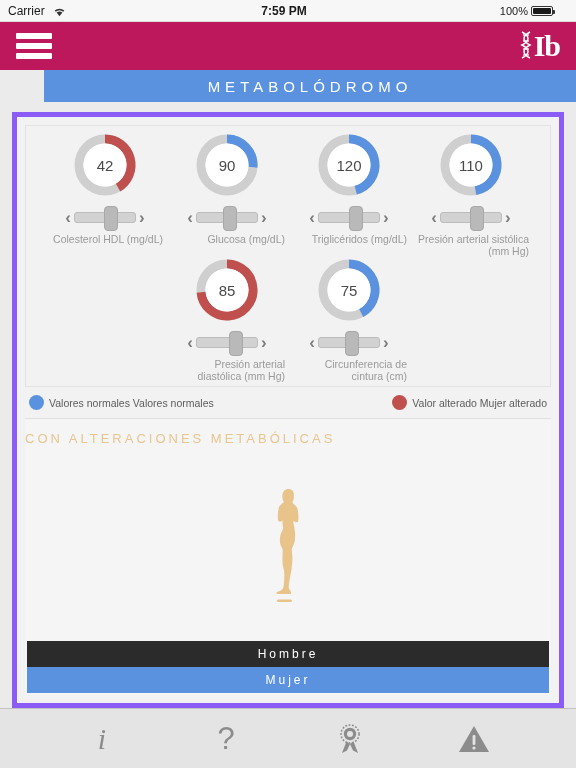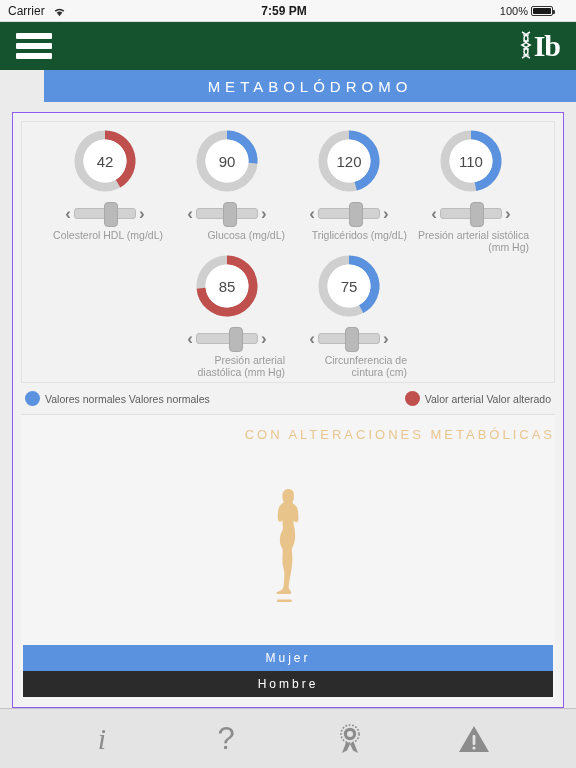"Ib" .navbar { background: #14532d -> #be185d }
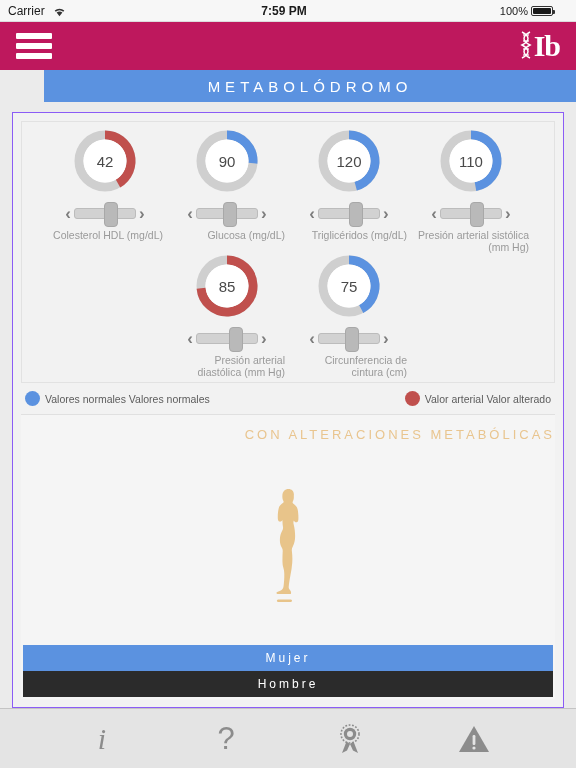"42" .card { border: 1px solid #8b5cf6 -> 5px solid #8b5cf6 }
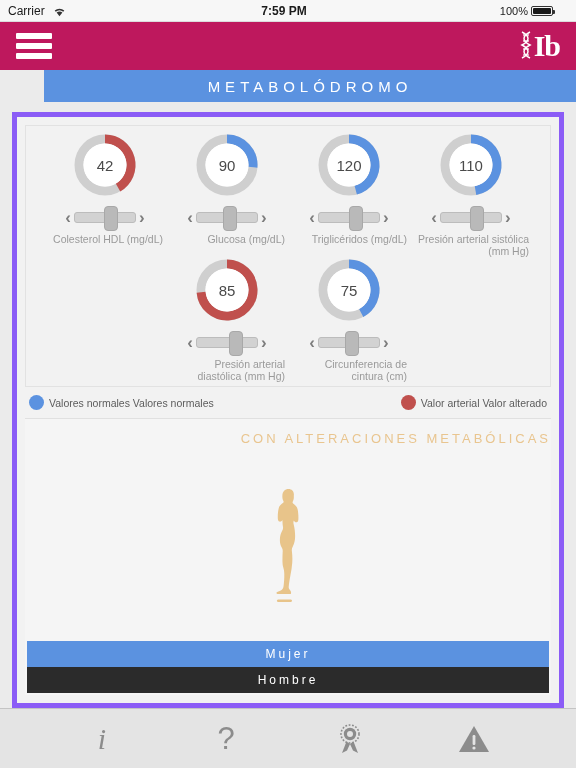"Valor arterial Valor alterado" span { text: arterial Valor -> alterado Mujer }
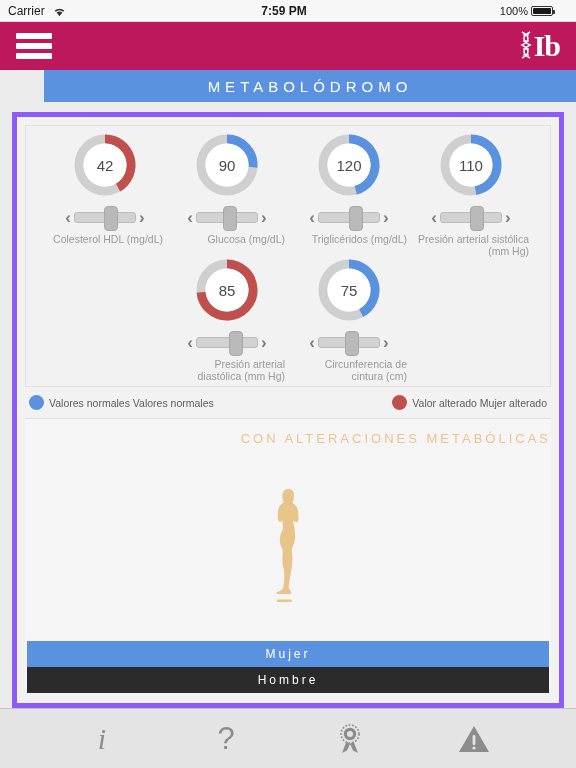"CON ALTERACIONES METABÓLICAS" .result-area { align-items: flex-end -> flex-start }
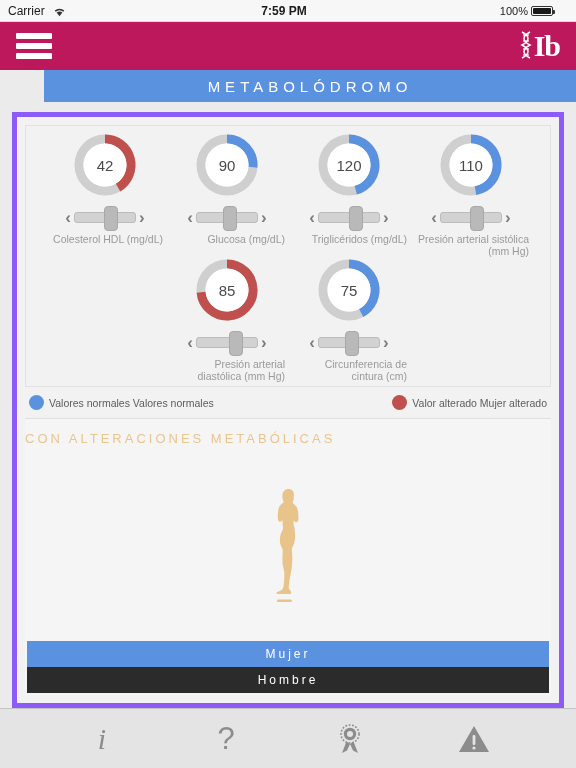"Mujer" button.gbtn { order: before "Hombre" -> after "Hombre" }
